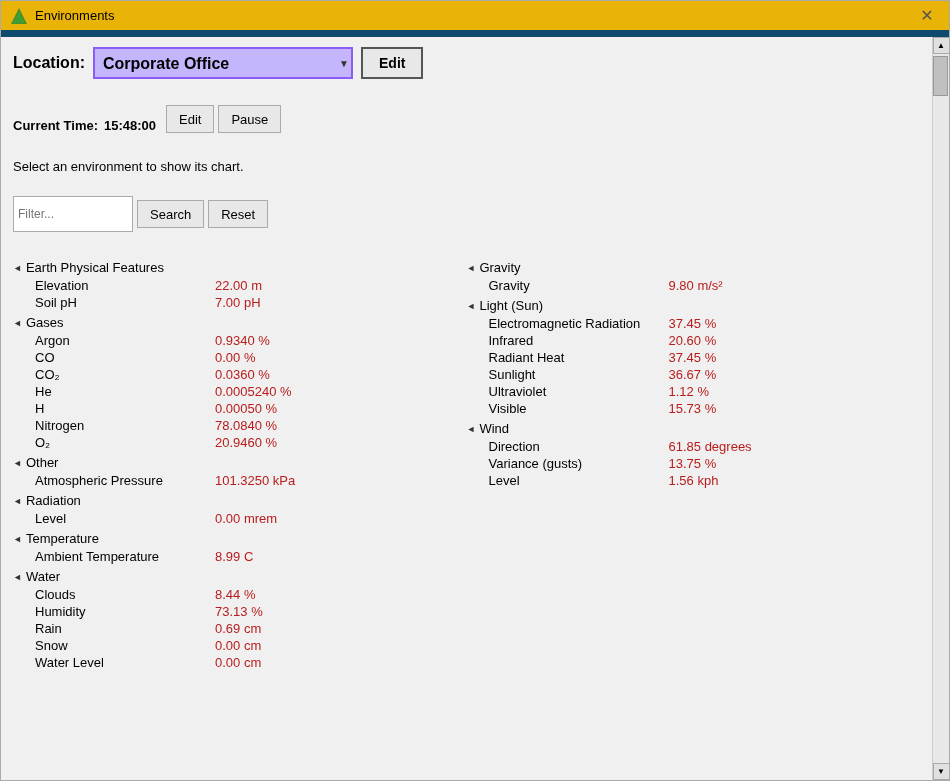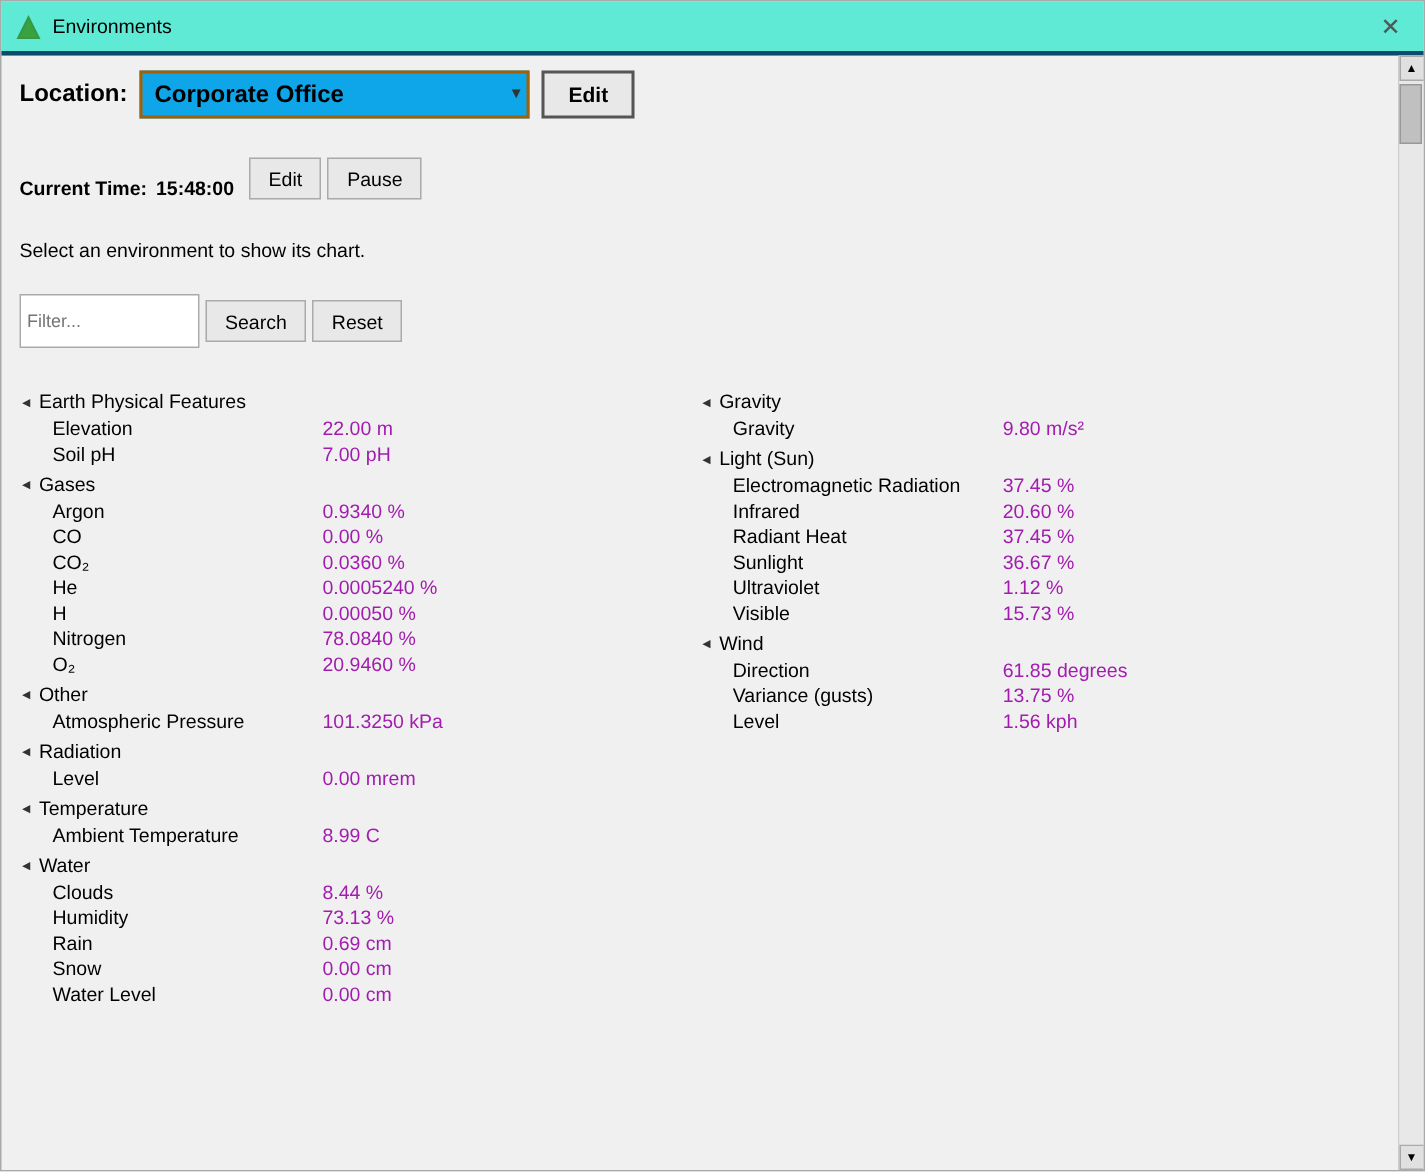"Environments" .title-bar { background: #5eead4 -> #eab308; border-bottom: 3px solid #0c4a6e -> 7px solid #0c4a6e }
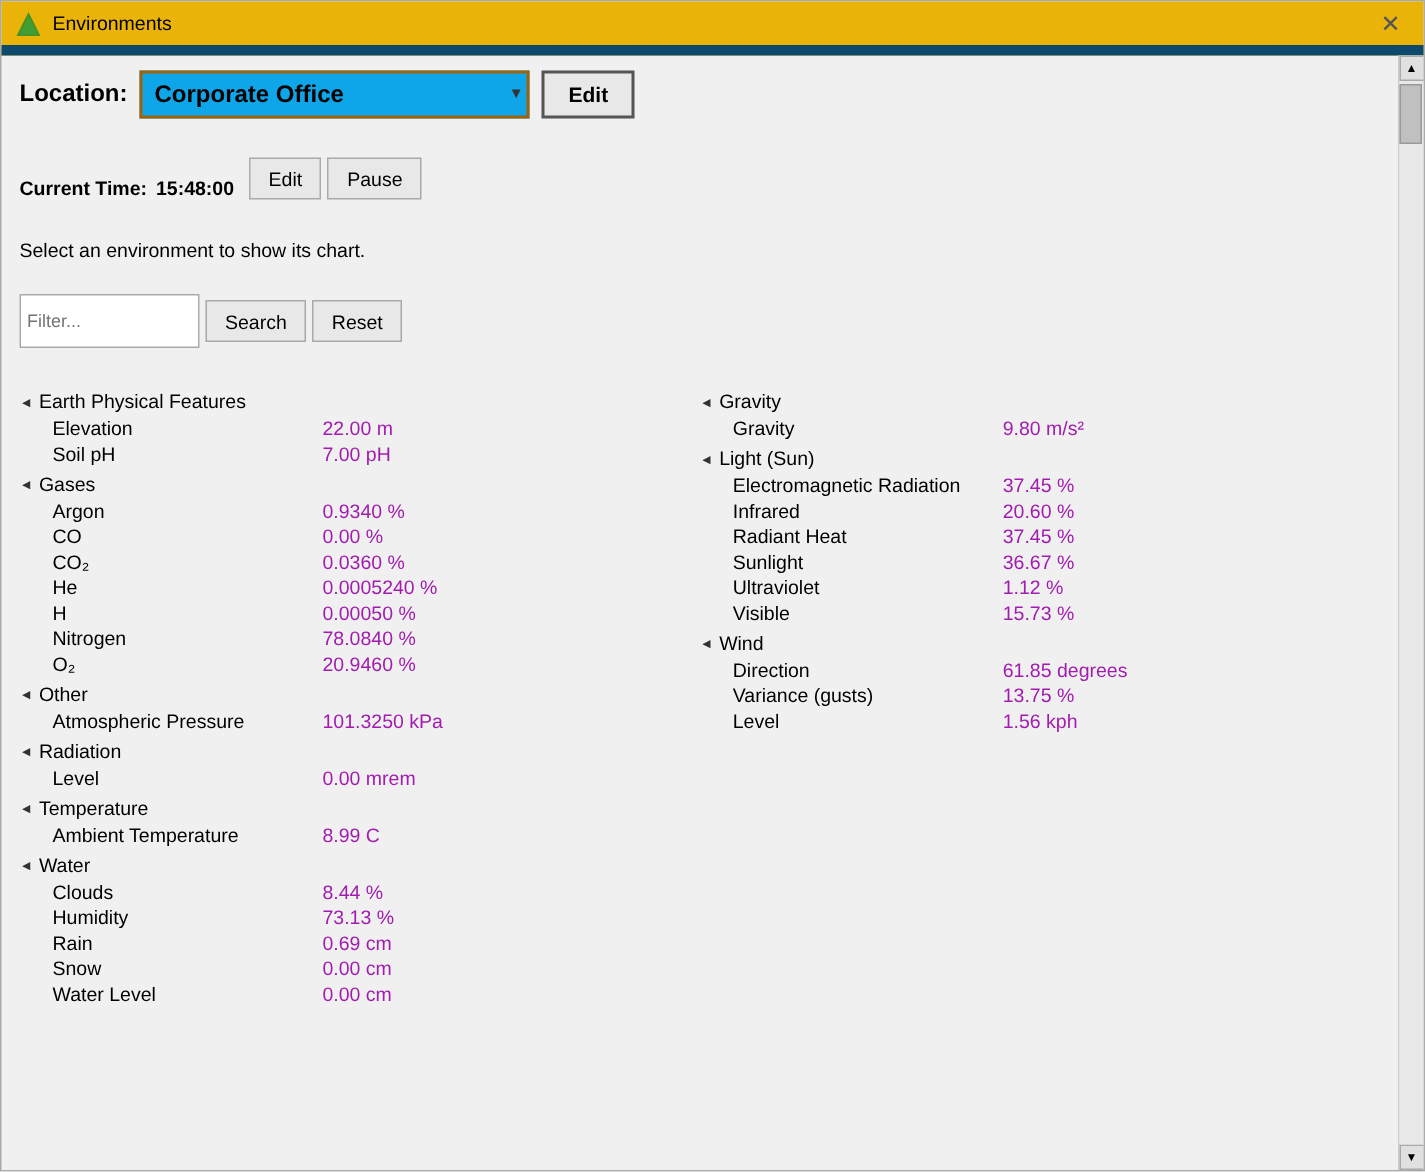"Corporate Office" .location-dropdown { background: #0ea5e9 -> #c4b5fd; border: 2px solid #a16207 -> 2px solid #8b5cf6 }
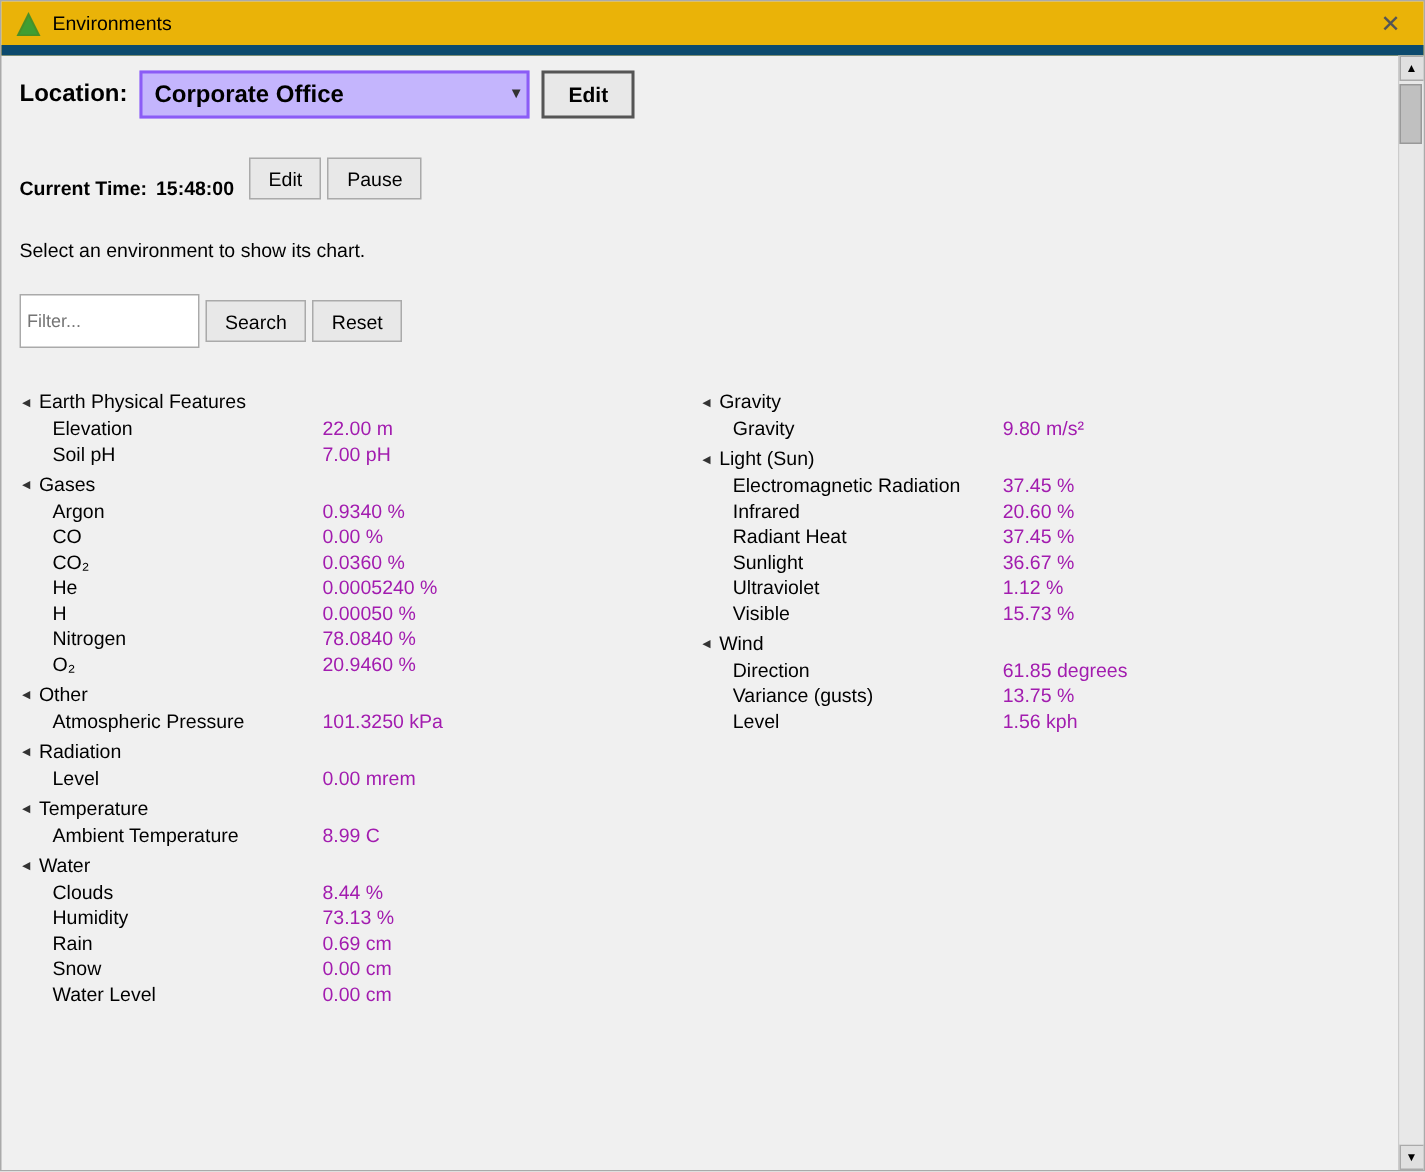"22.00 m" .leaf-value { color: #a21caf -> #b91c1c }
